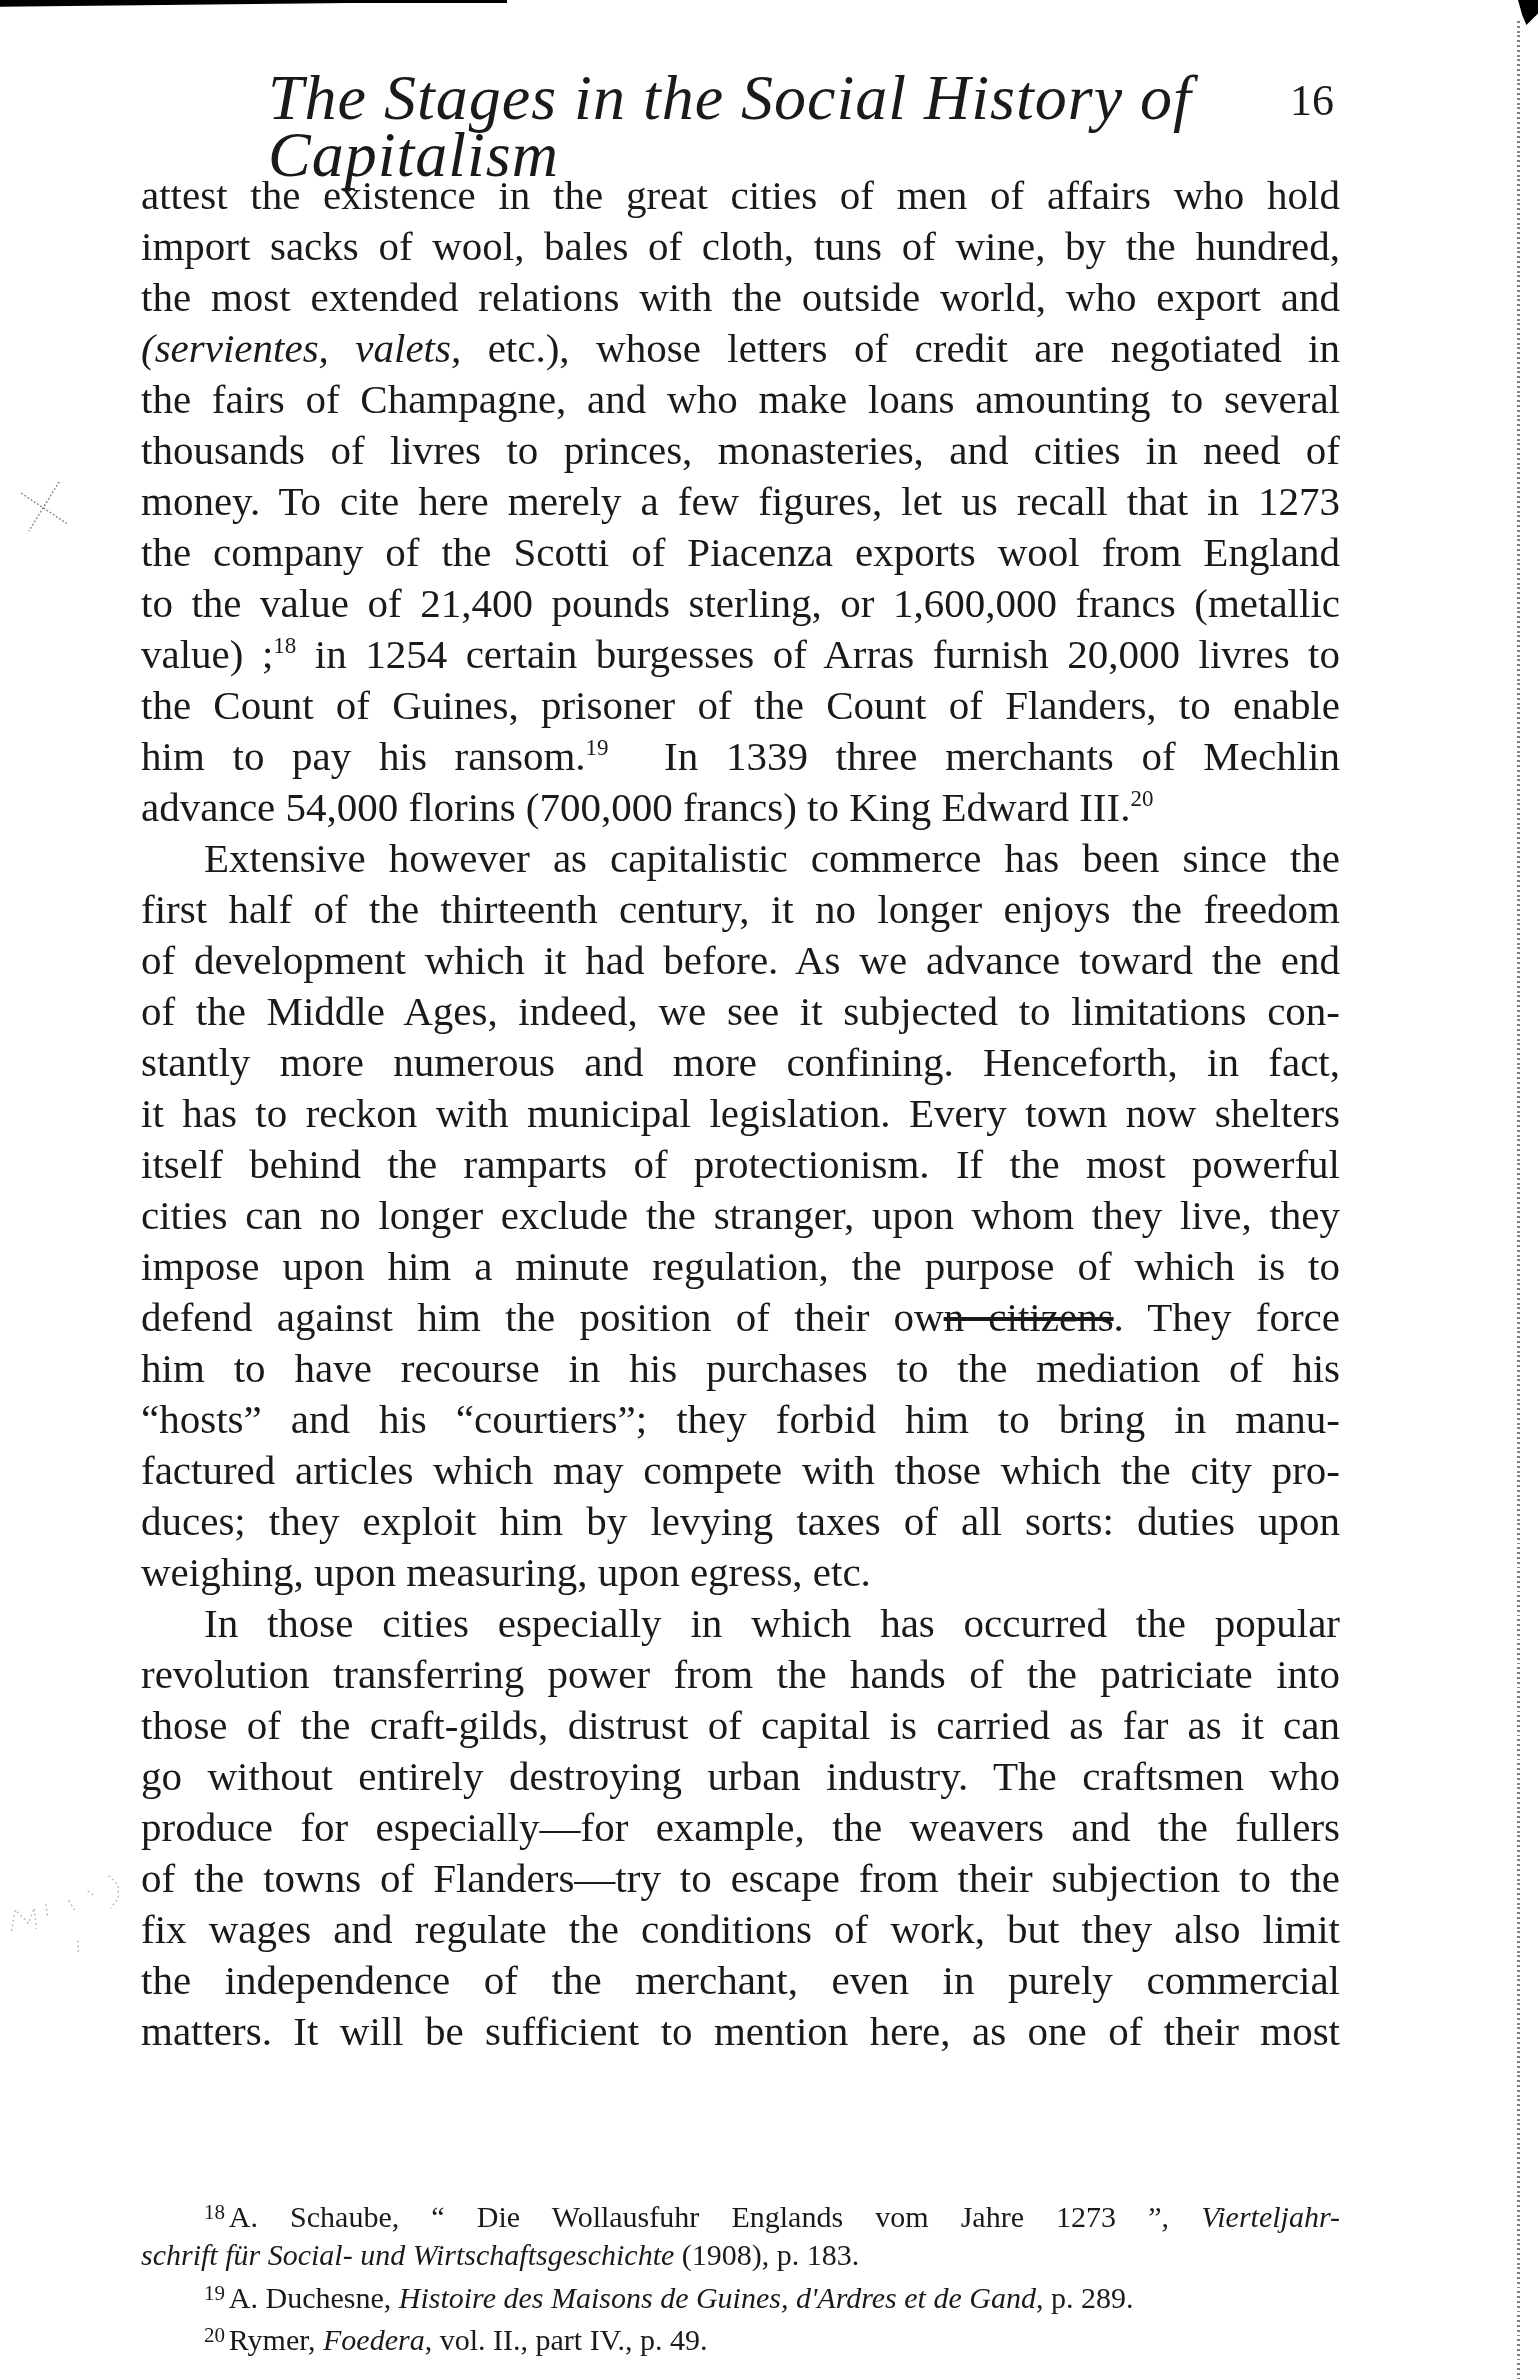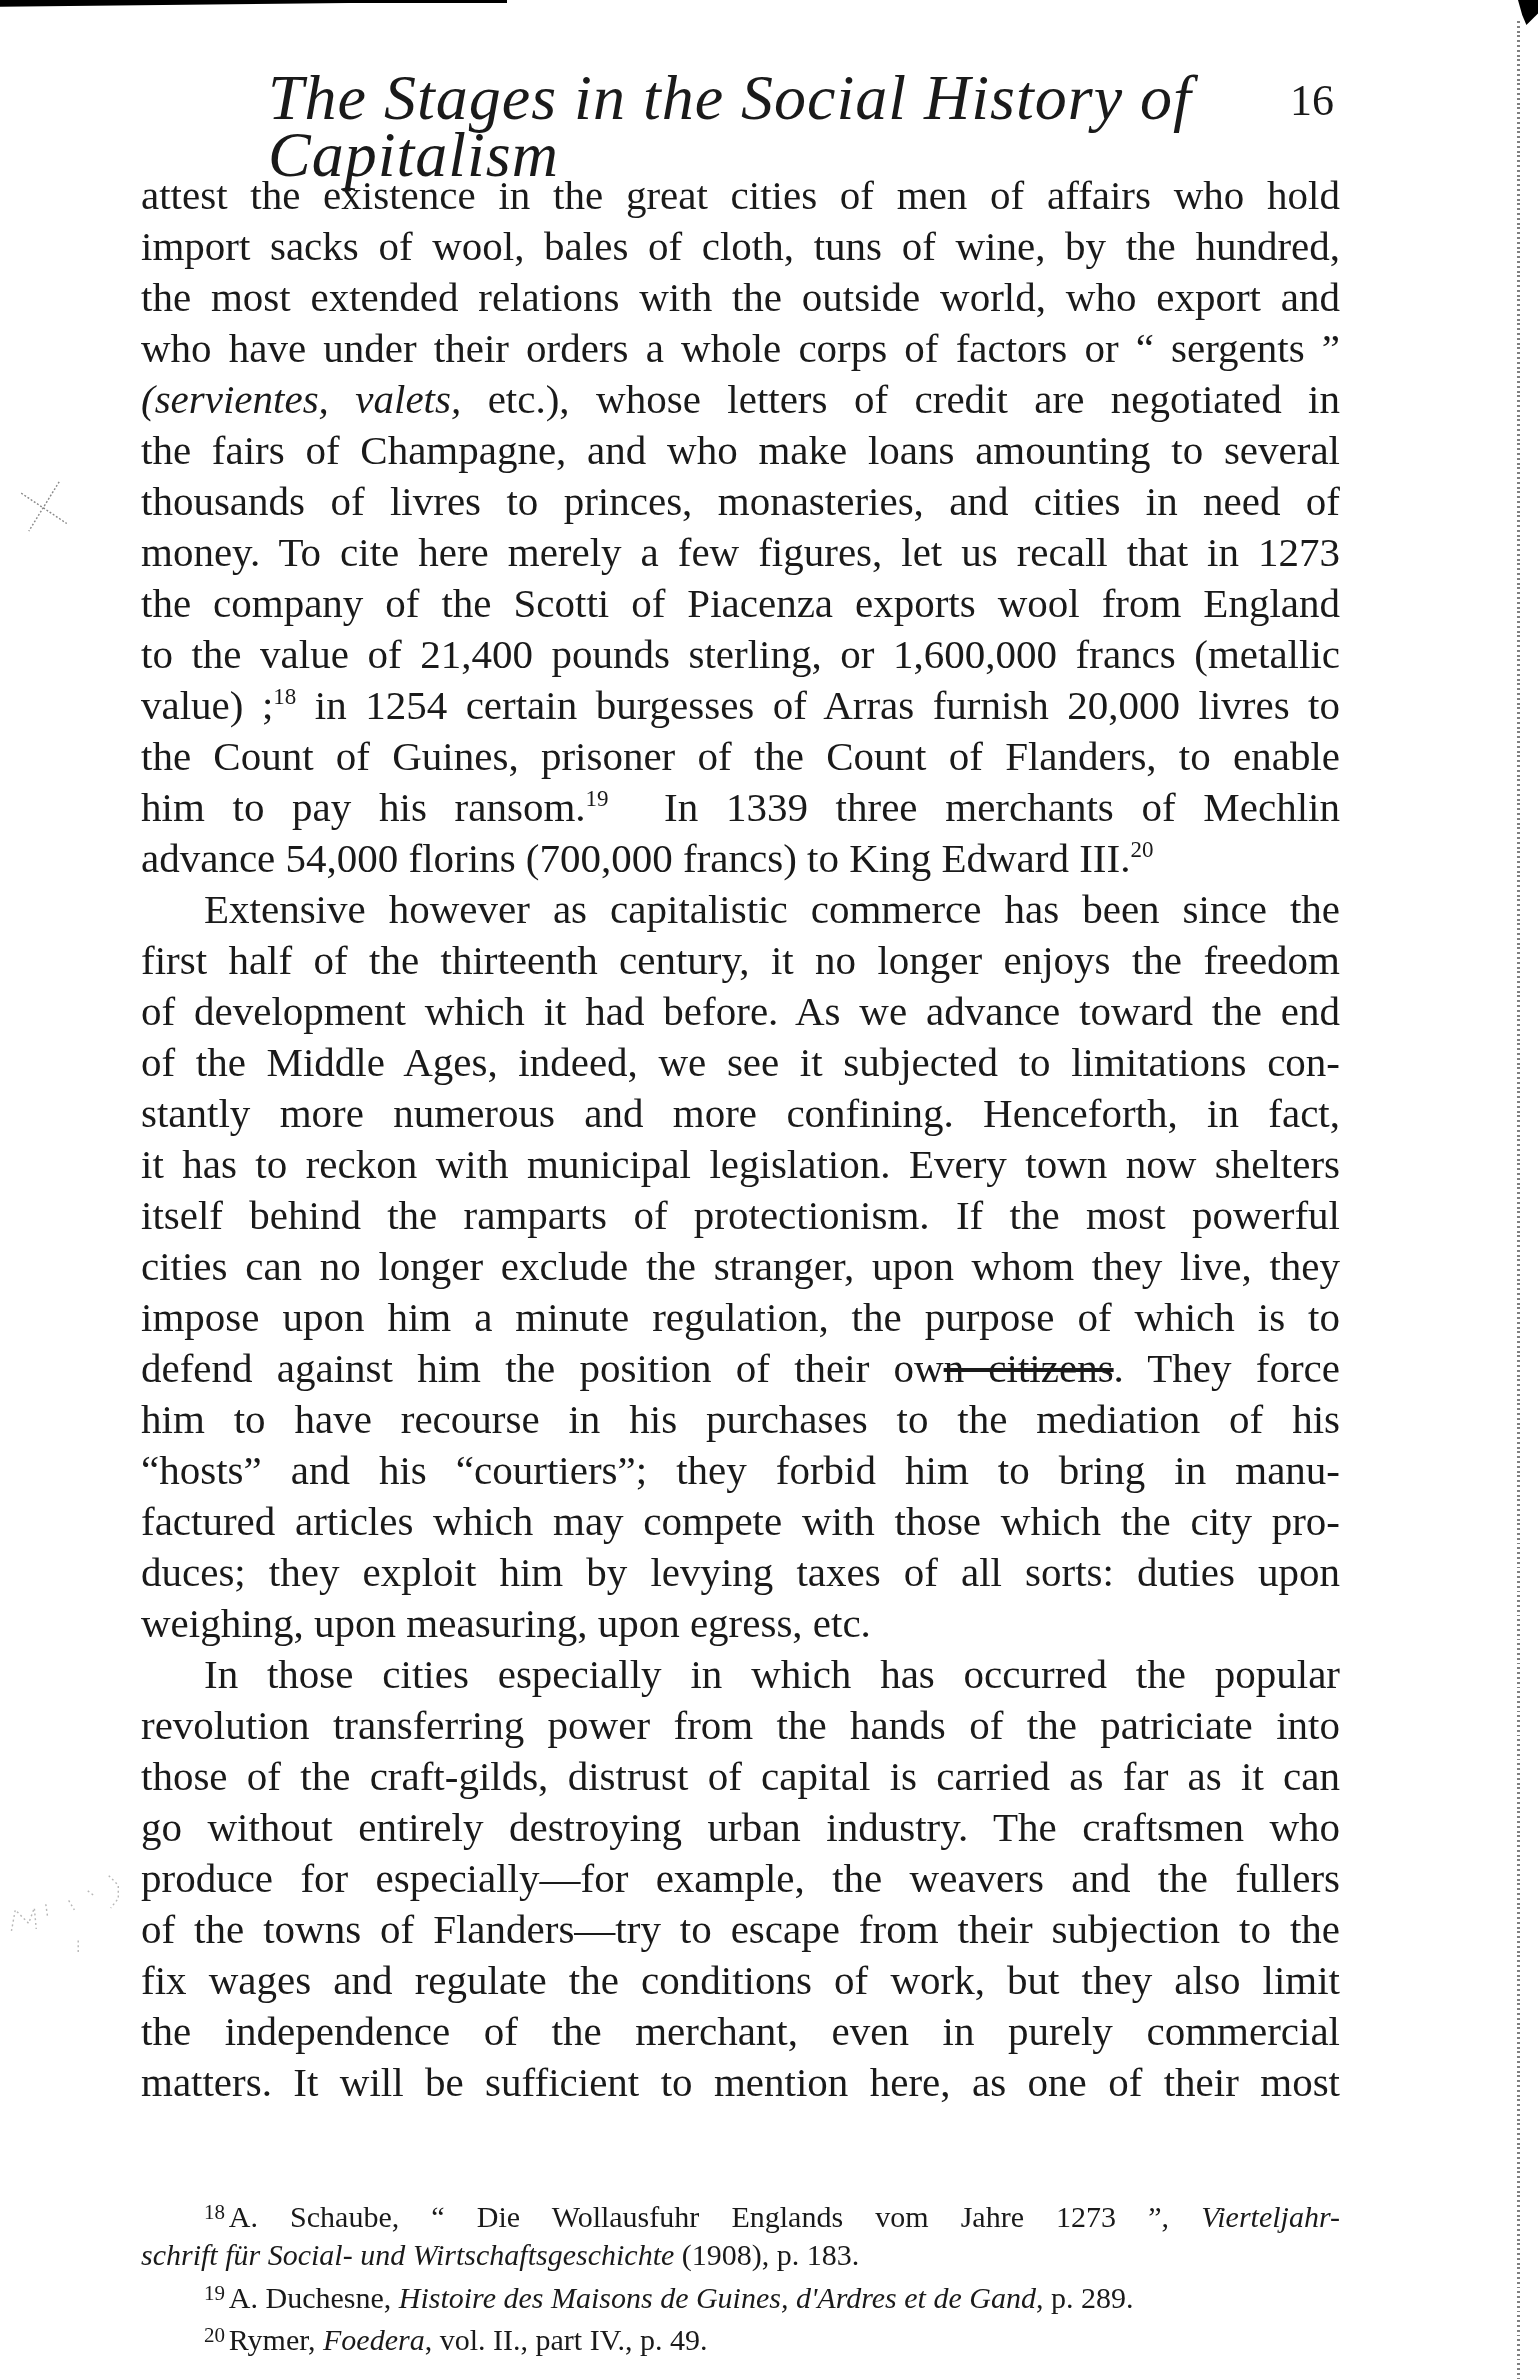"who have under their orders" span.line { html: <span>who have under their orders a whole corps of factors or “ sergents ”</span> -> none }
